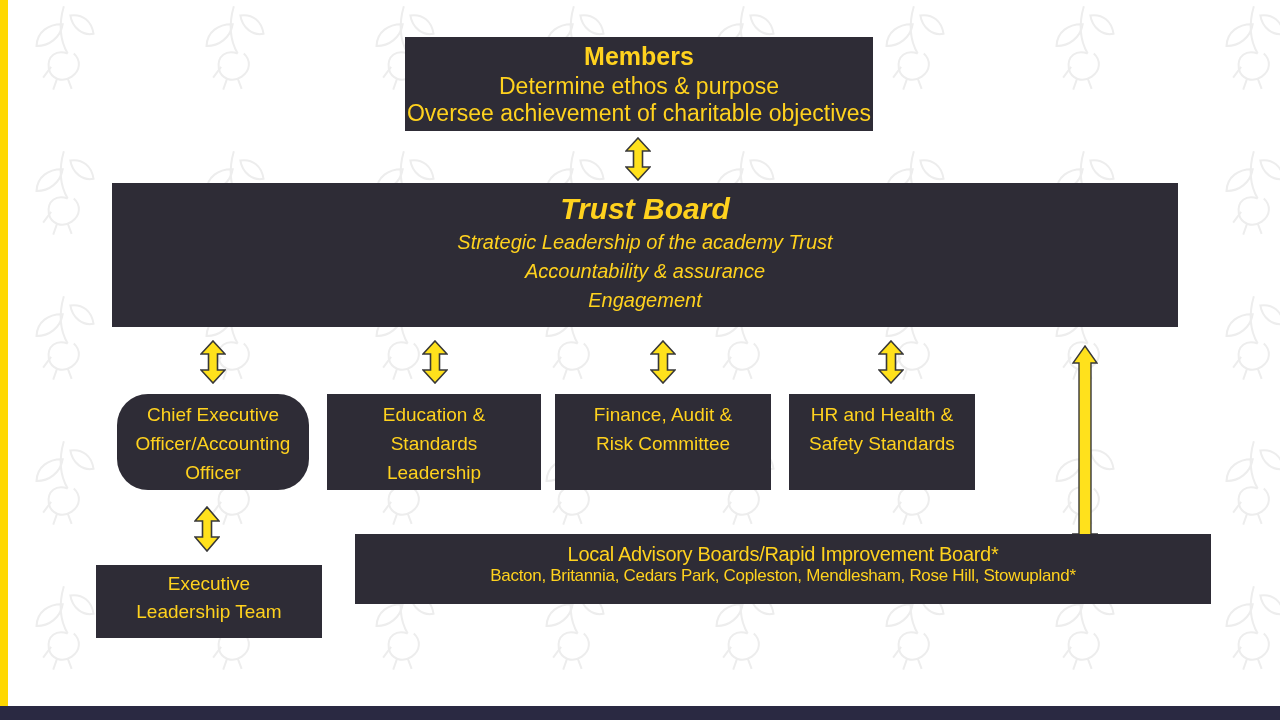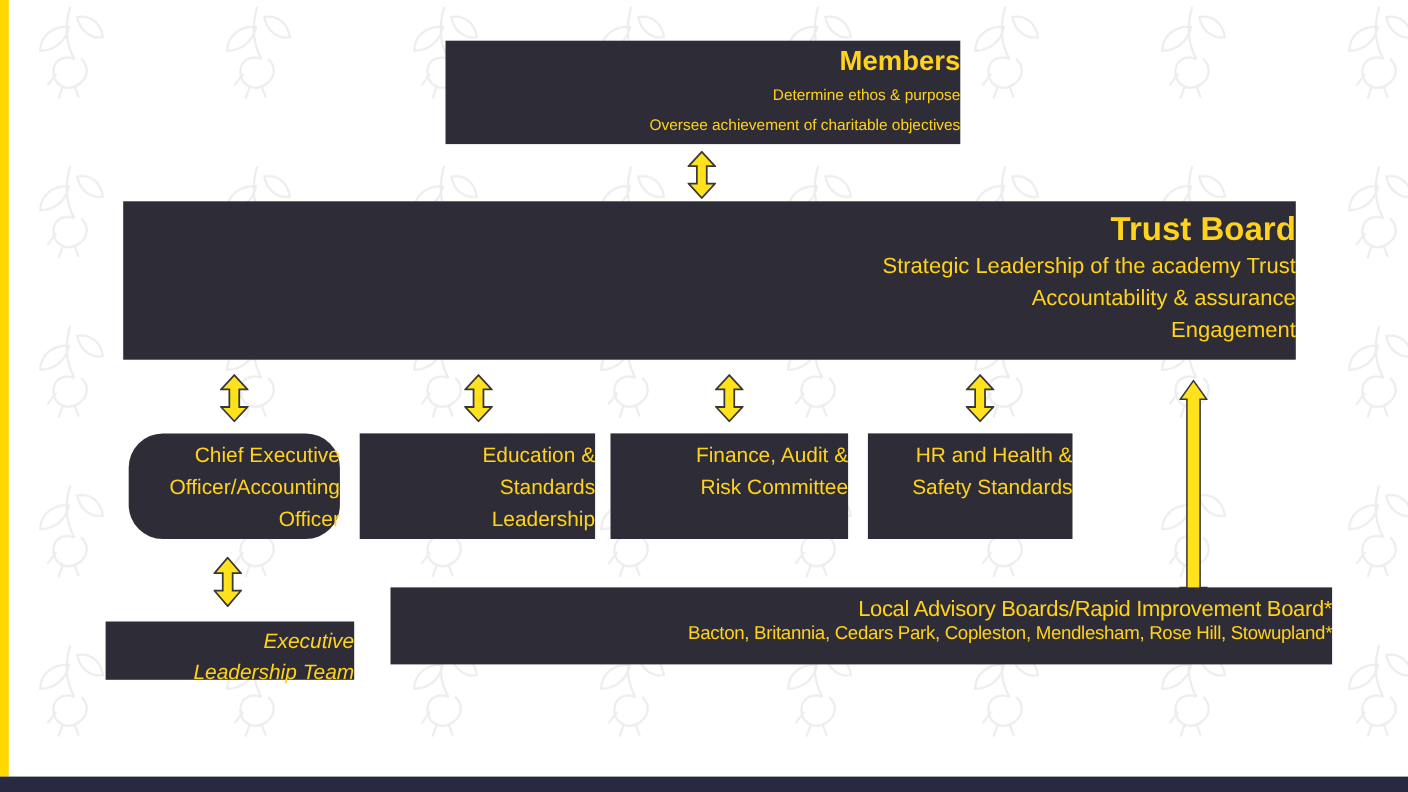"Members" .box { text-align: right -> center }
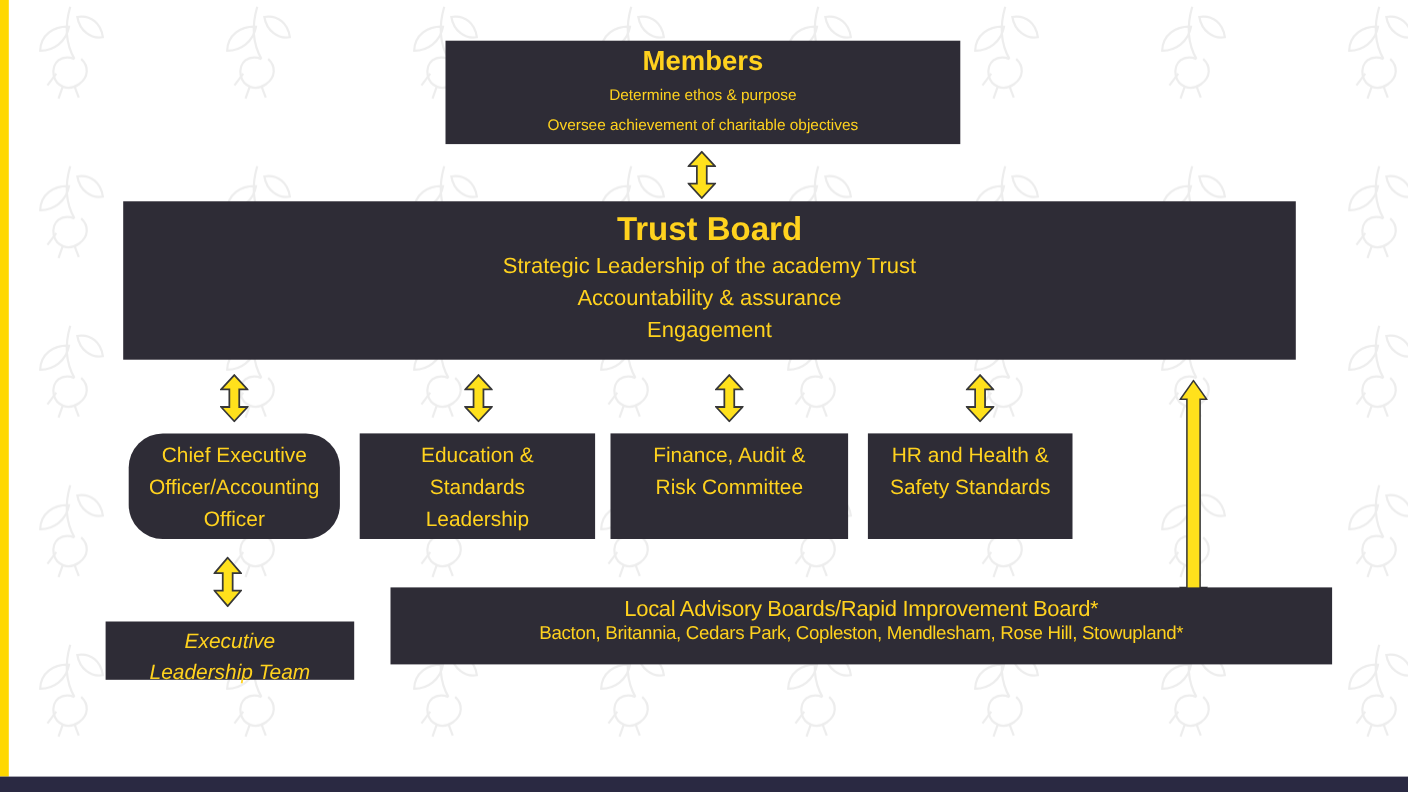"Determine ethos & purpose" .members .line { font-size: 14px -> 23px }
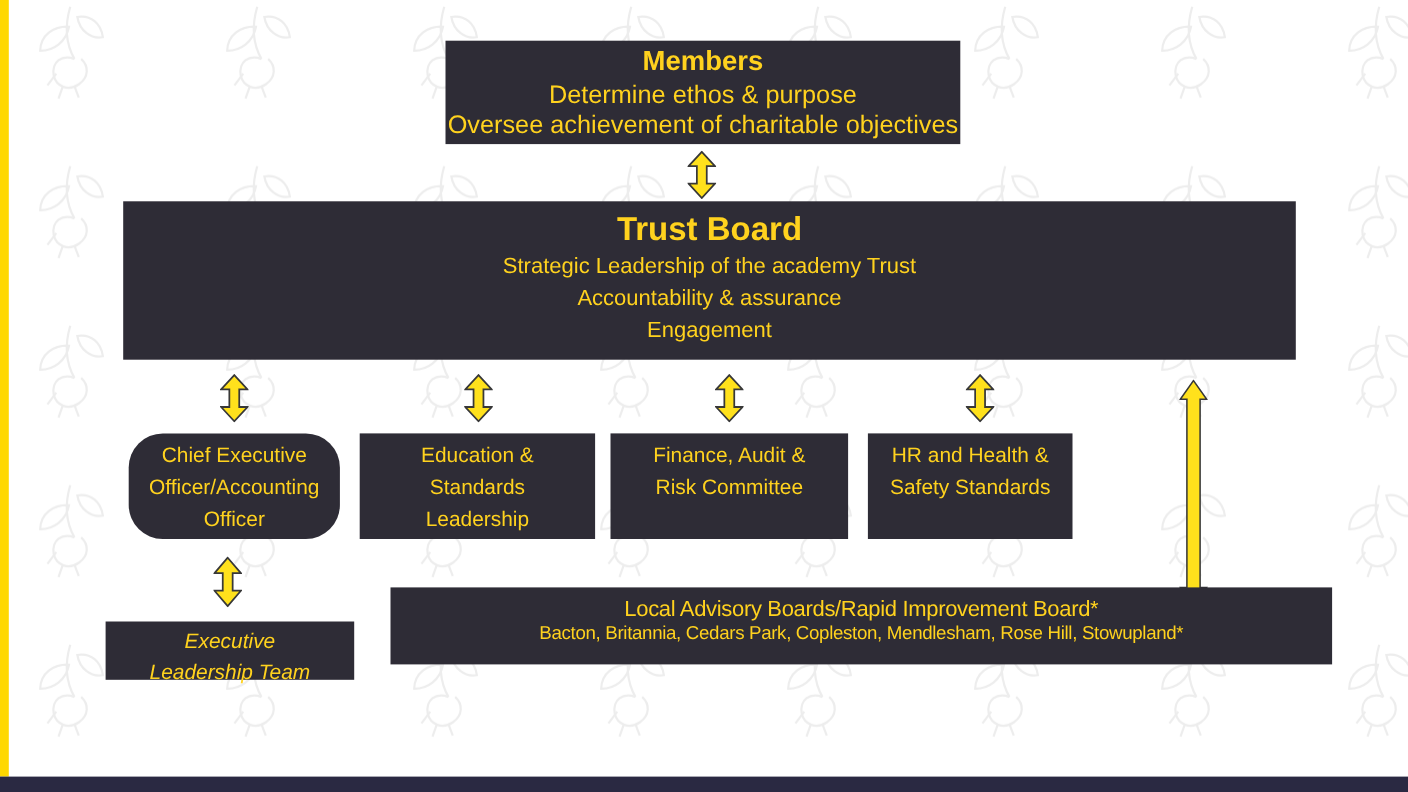"Trust Board" .trustboard { font-style: none -> italic }
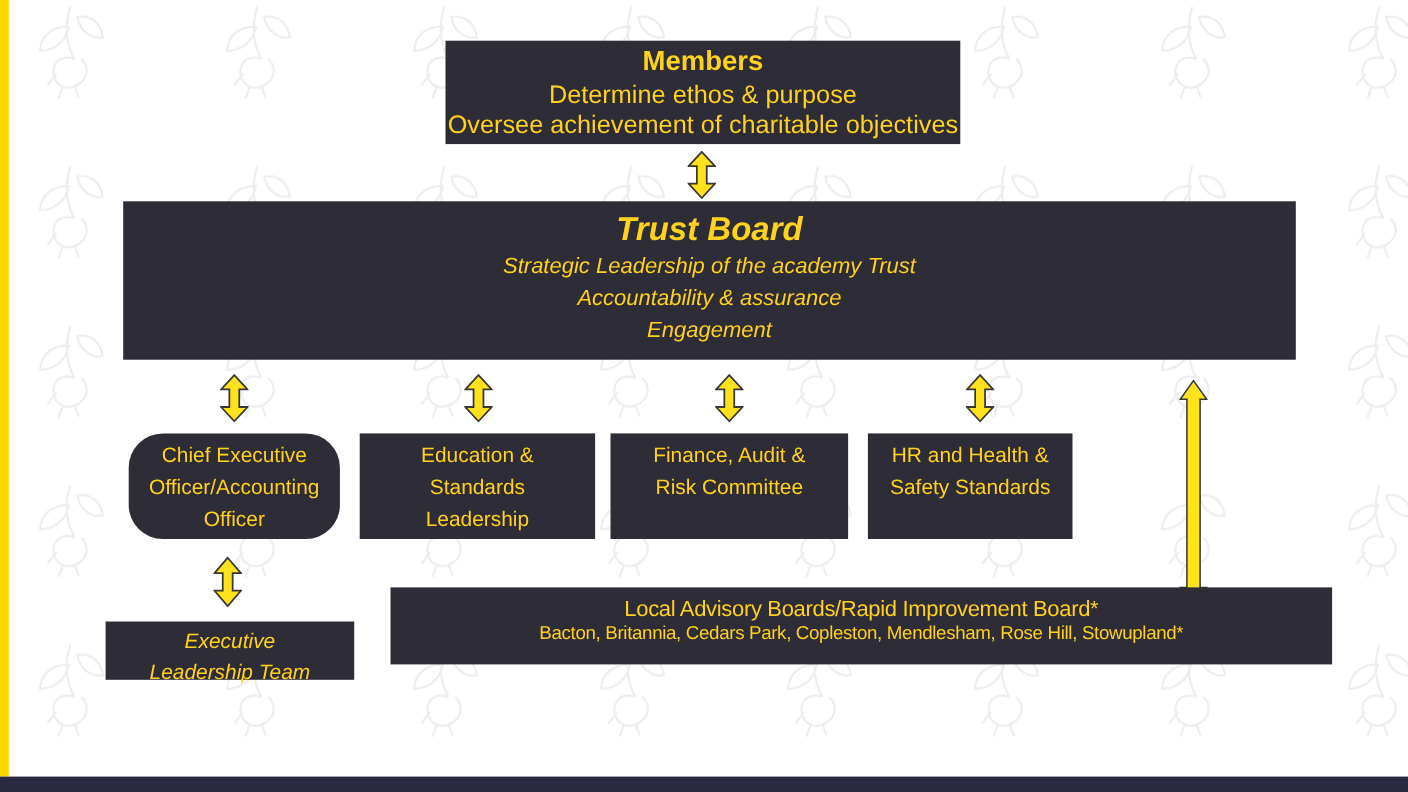"Executive" .elt { font-style: italic -> none; height: 53px -> 73px }
